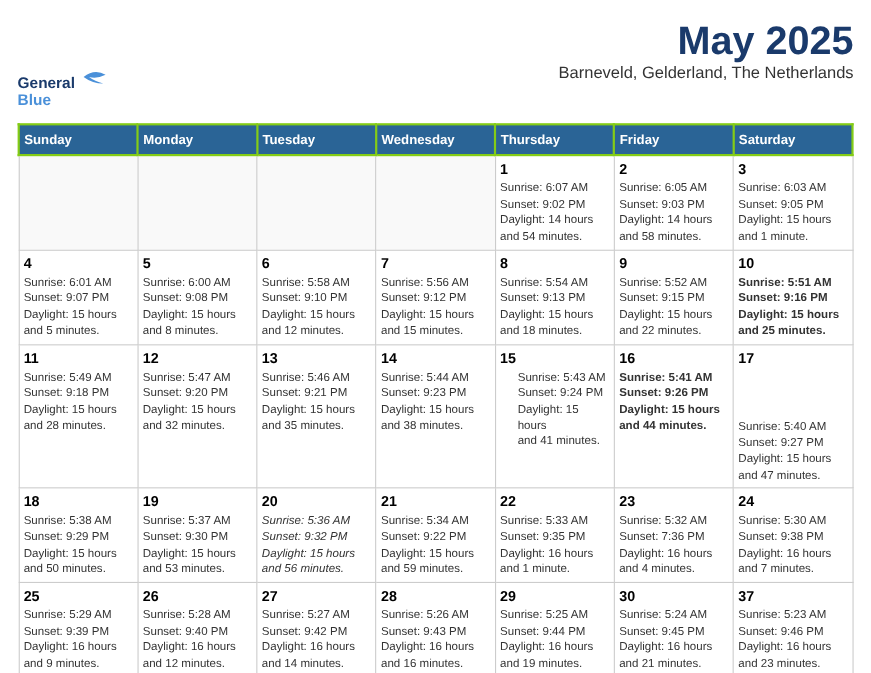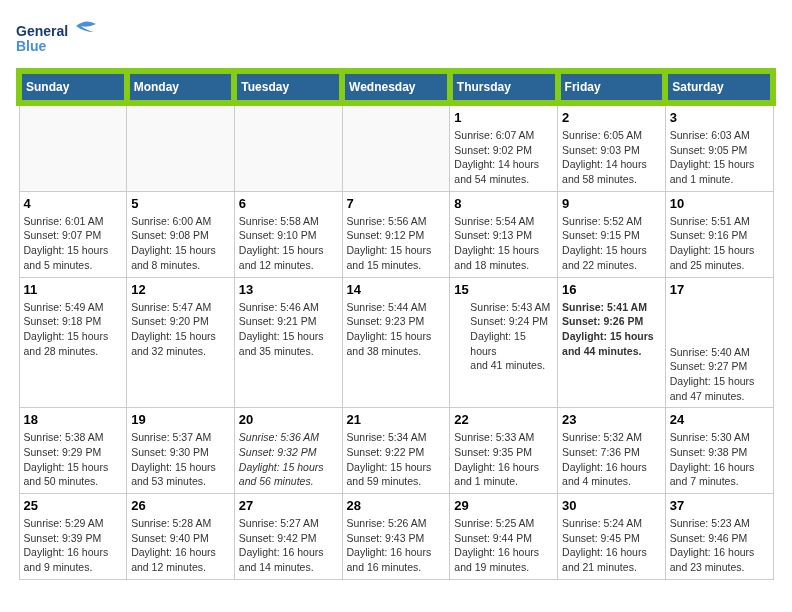"May 2025" div.title-block { html: none -> <div> <div>May 2025</div> <div>Barneveld, Gelderland, The Netherlands</div> </div> }
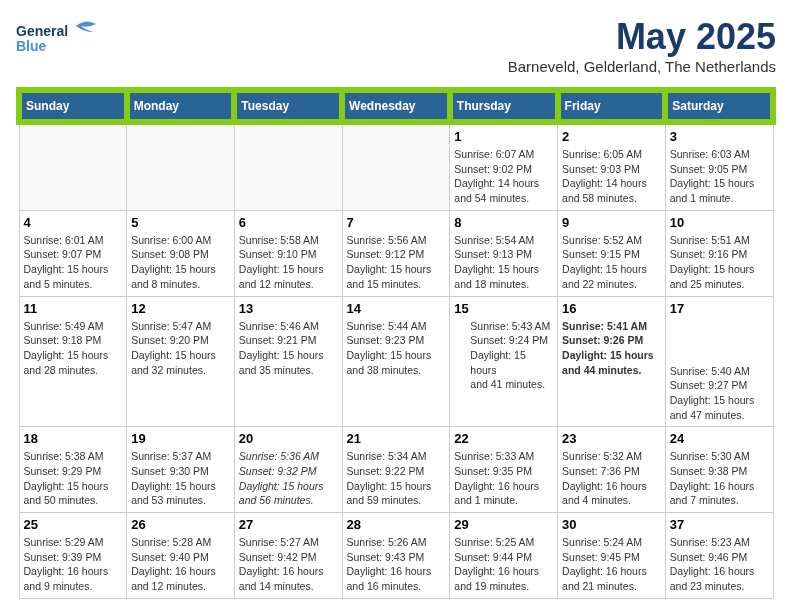"General" .logo { margin-top: none -> 44px }
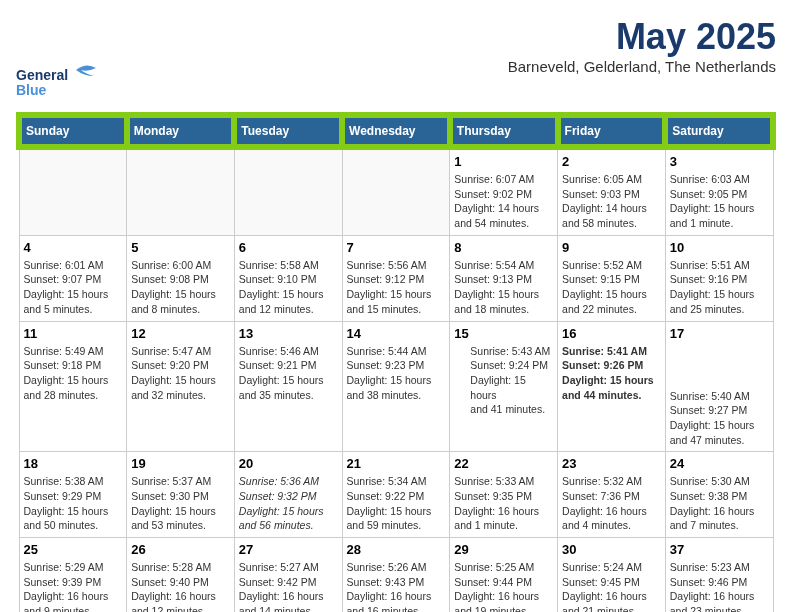"Sunday" .calendar th { border: 6px solid #84cc16 -> 2px solid #84cc16 }
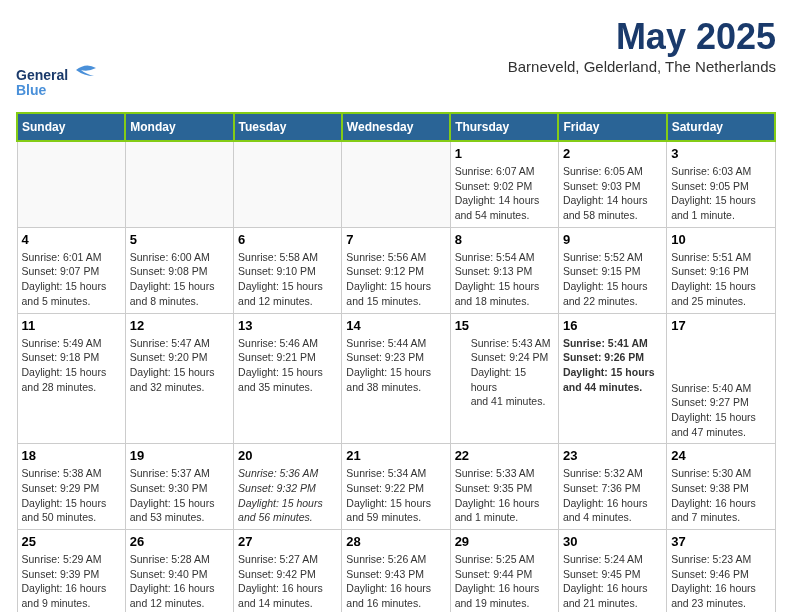"Sunrise: 5:51 AM" div.day-info { font-weight: none -> bold }
